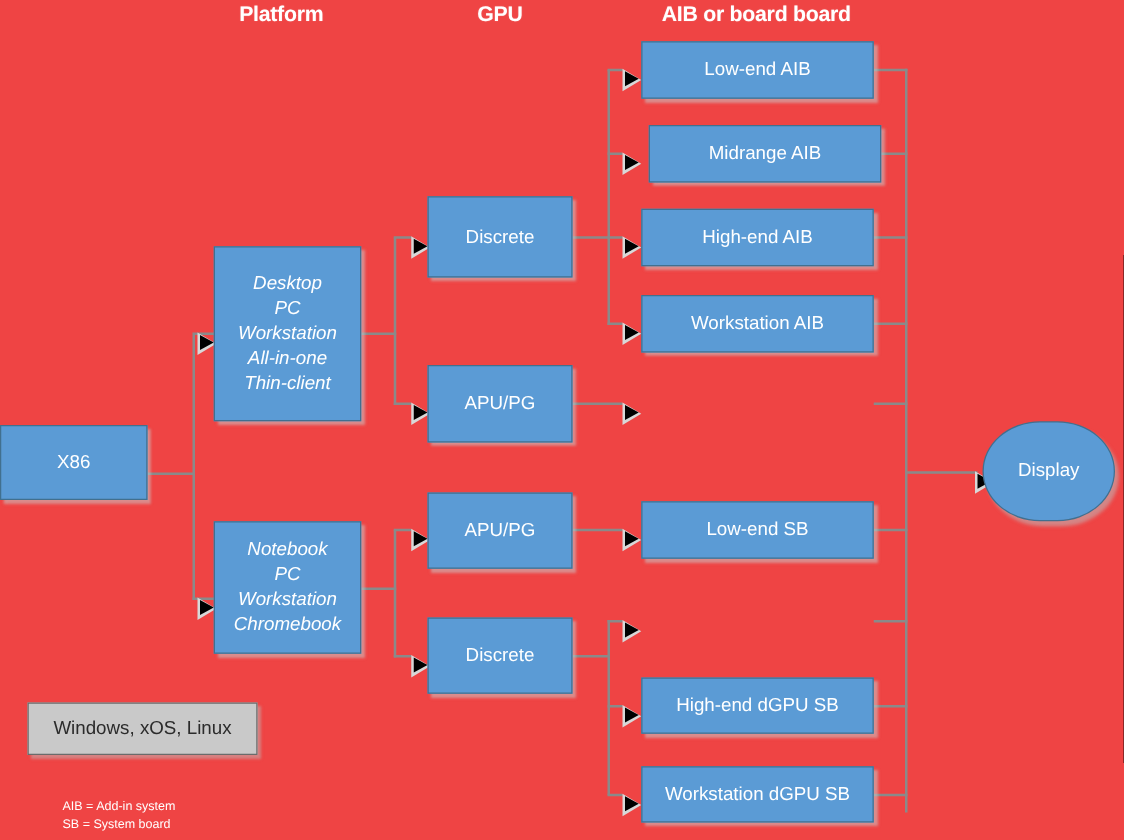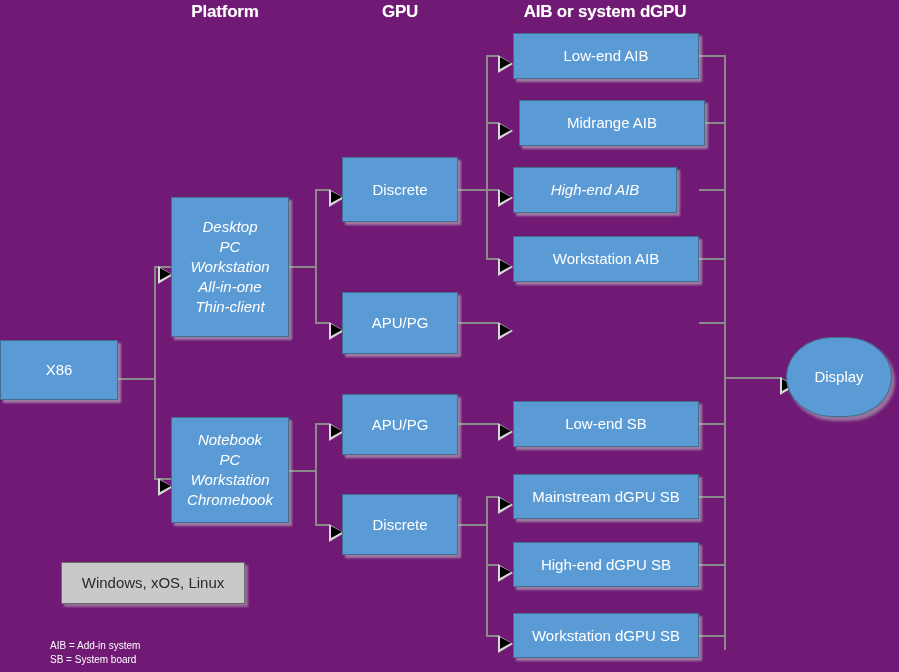"Platform" #canvas { background: #701a75 -> #ef4444 }
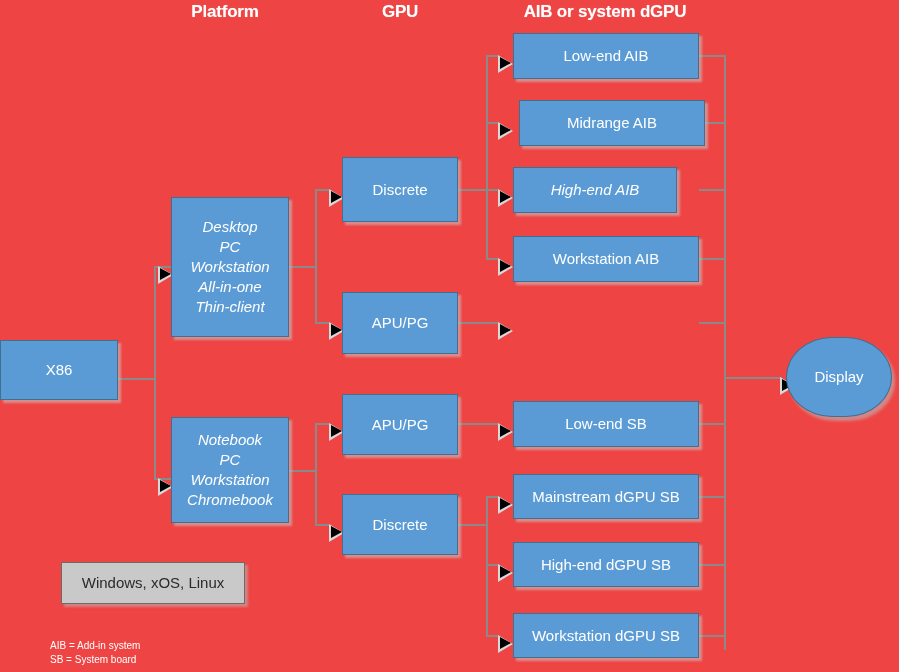"AIB or system dGPU" div.col-header { text: system dGPU -> board board }
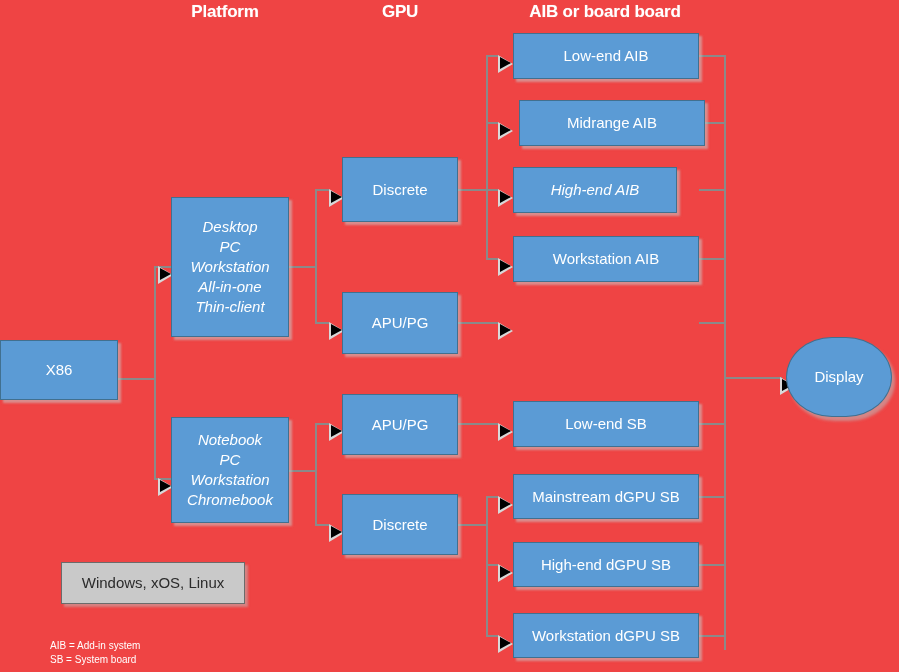"High-end AIB" div.node { font-style: italic -> none; width: 164px -> 186px }
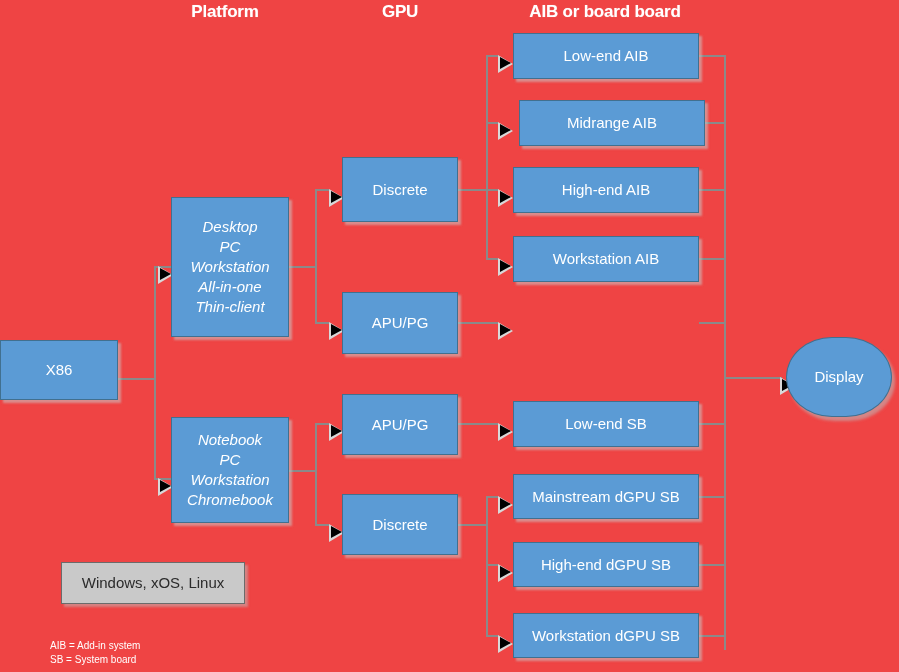"Mainstream dGPU SB" div.node { html: <div>Mainstream dGPU SB</div> -> none }
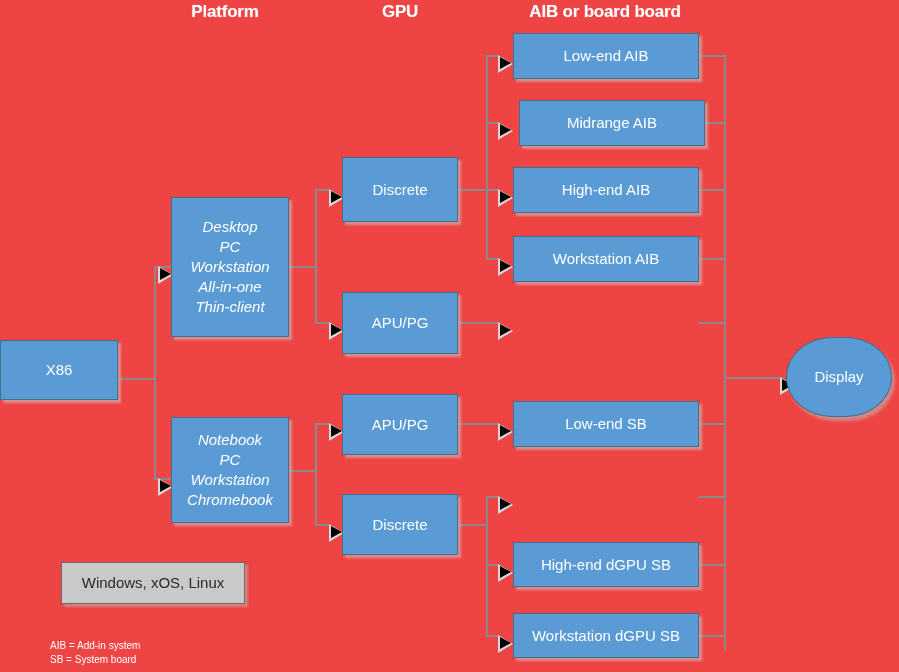"Windows, xOS, Linux" .node.os { margin-left: 39px -> none }
